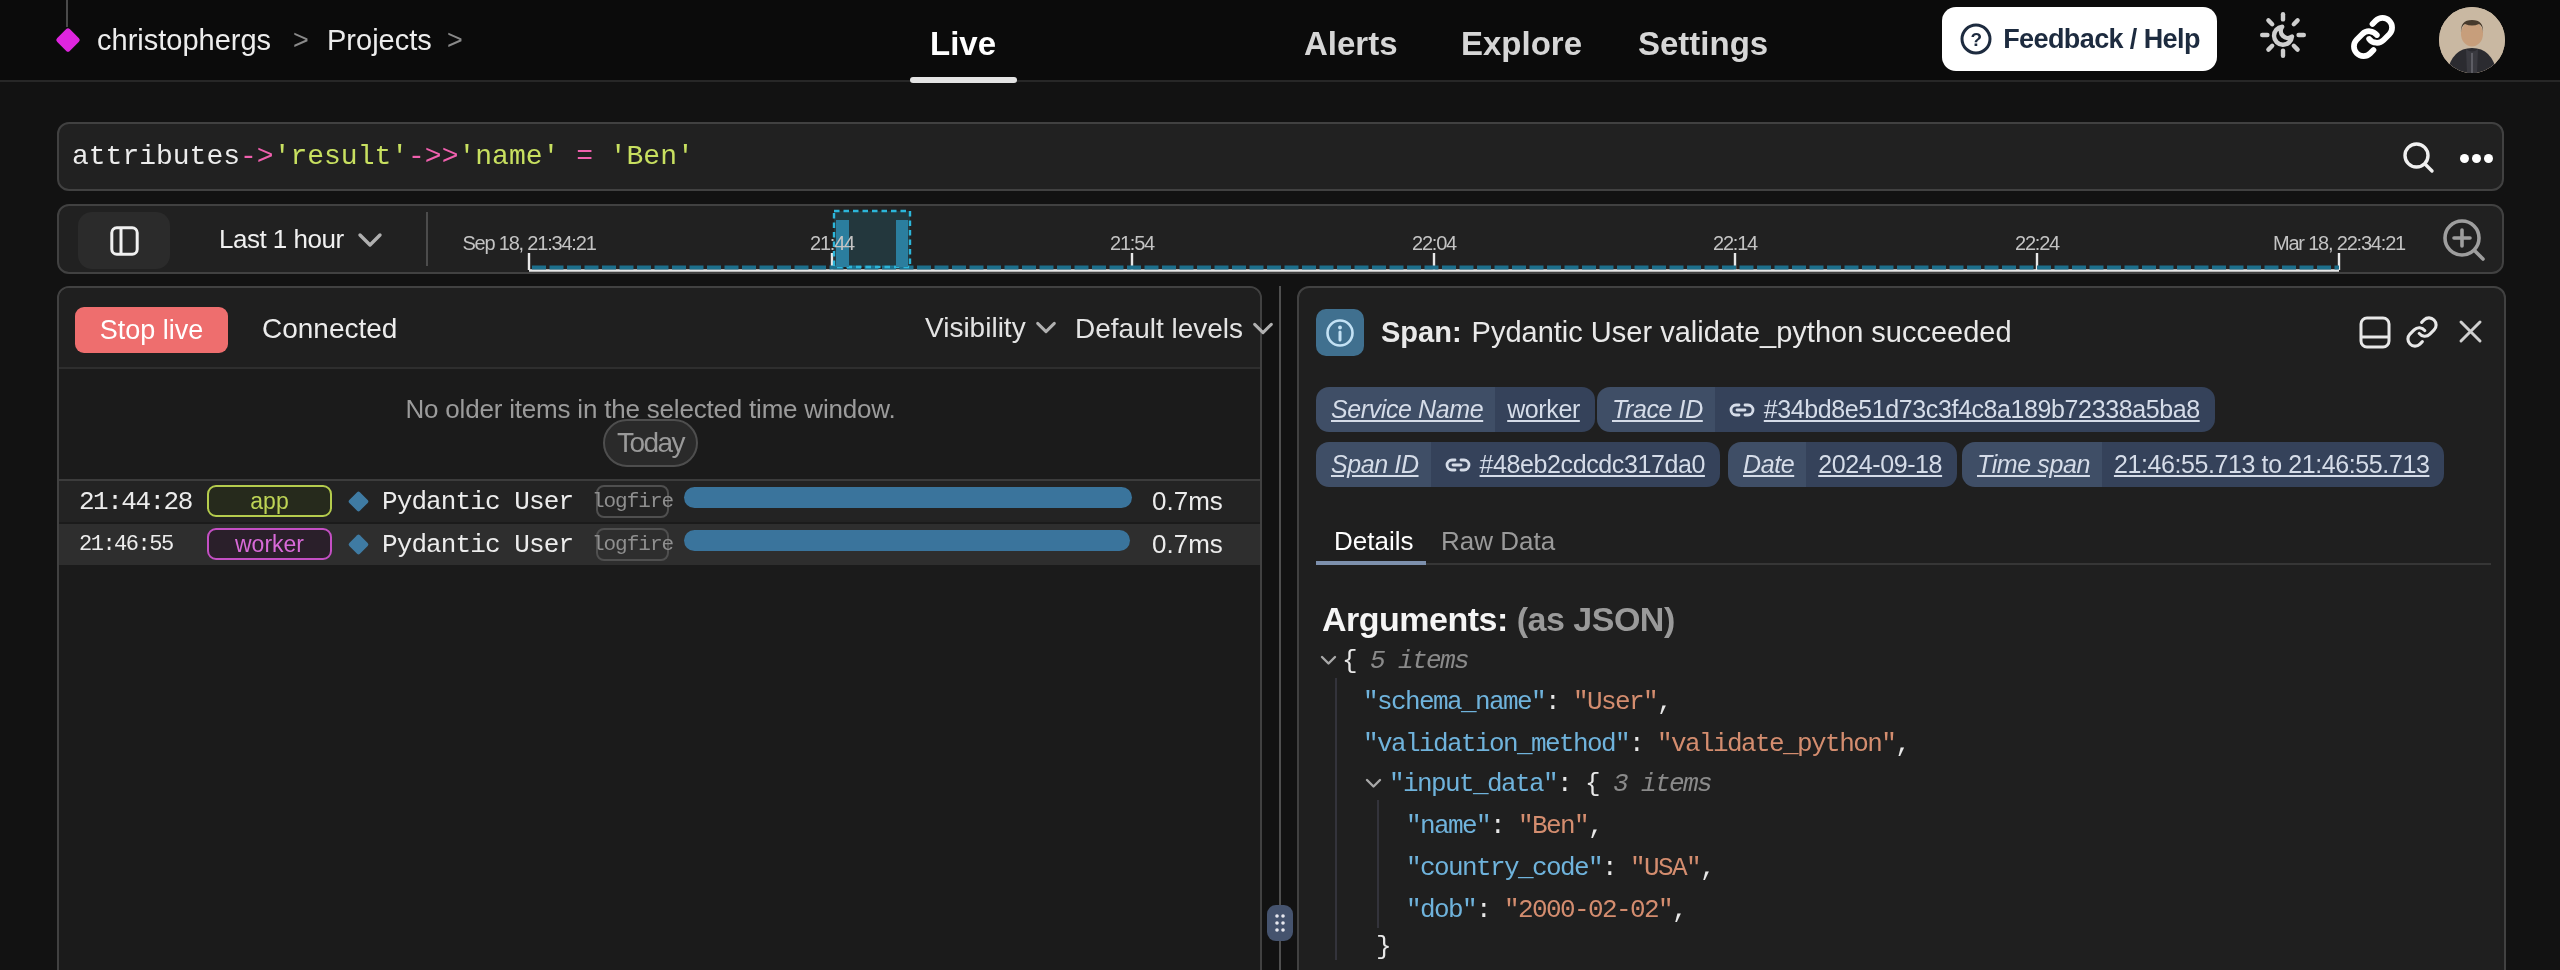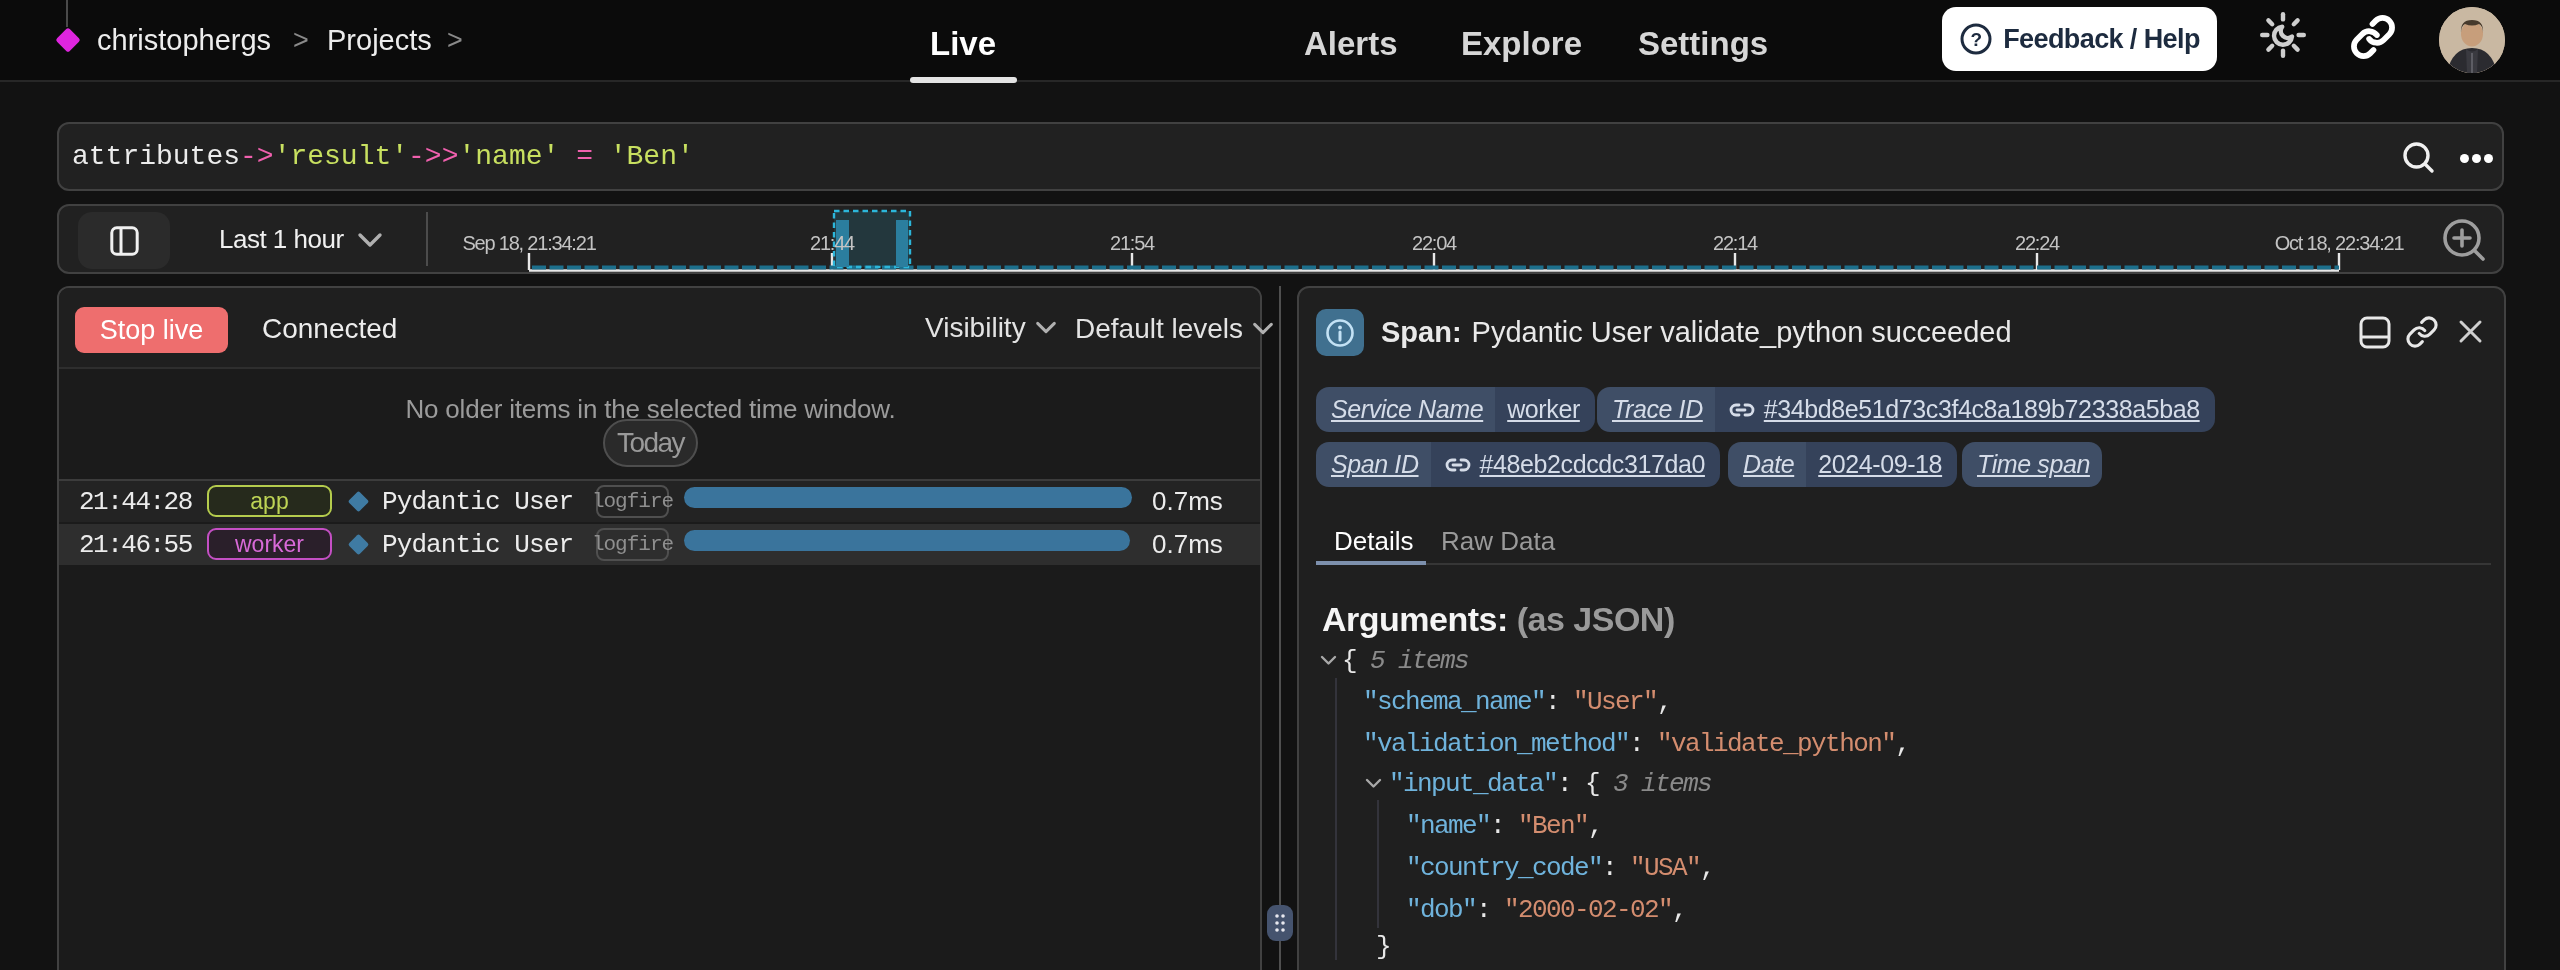"Oct 18, 22:34:21" div.tlab { text: Oct -> Mar }
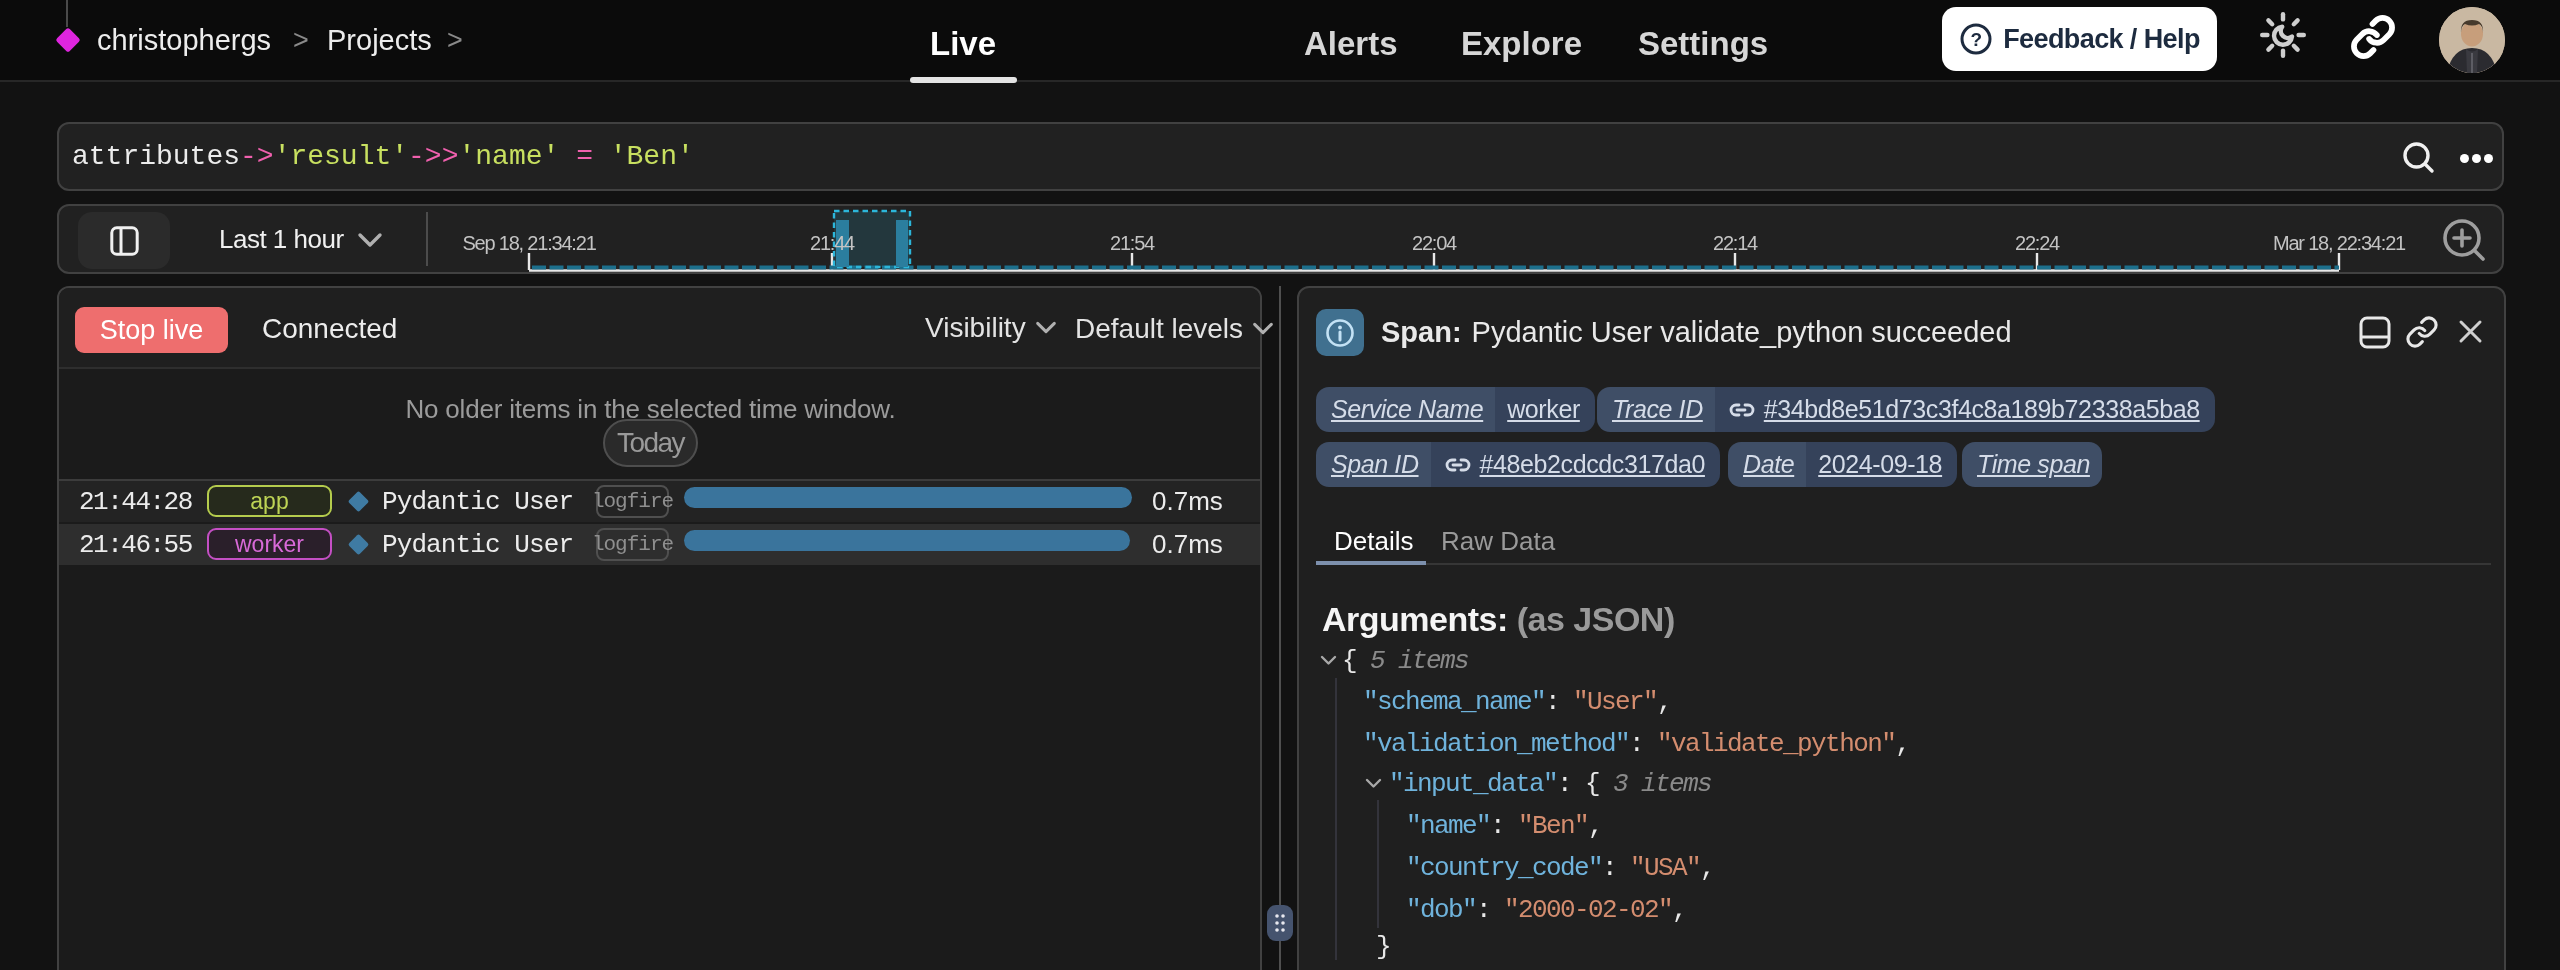"21:46:55.713 to 21:46:55.713" span.pv { html: none -> <span>21:46:55.713 to 21:46:55.713</span> }
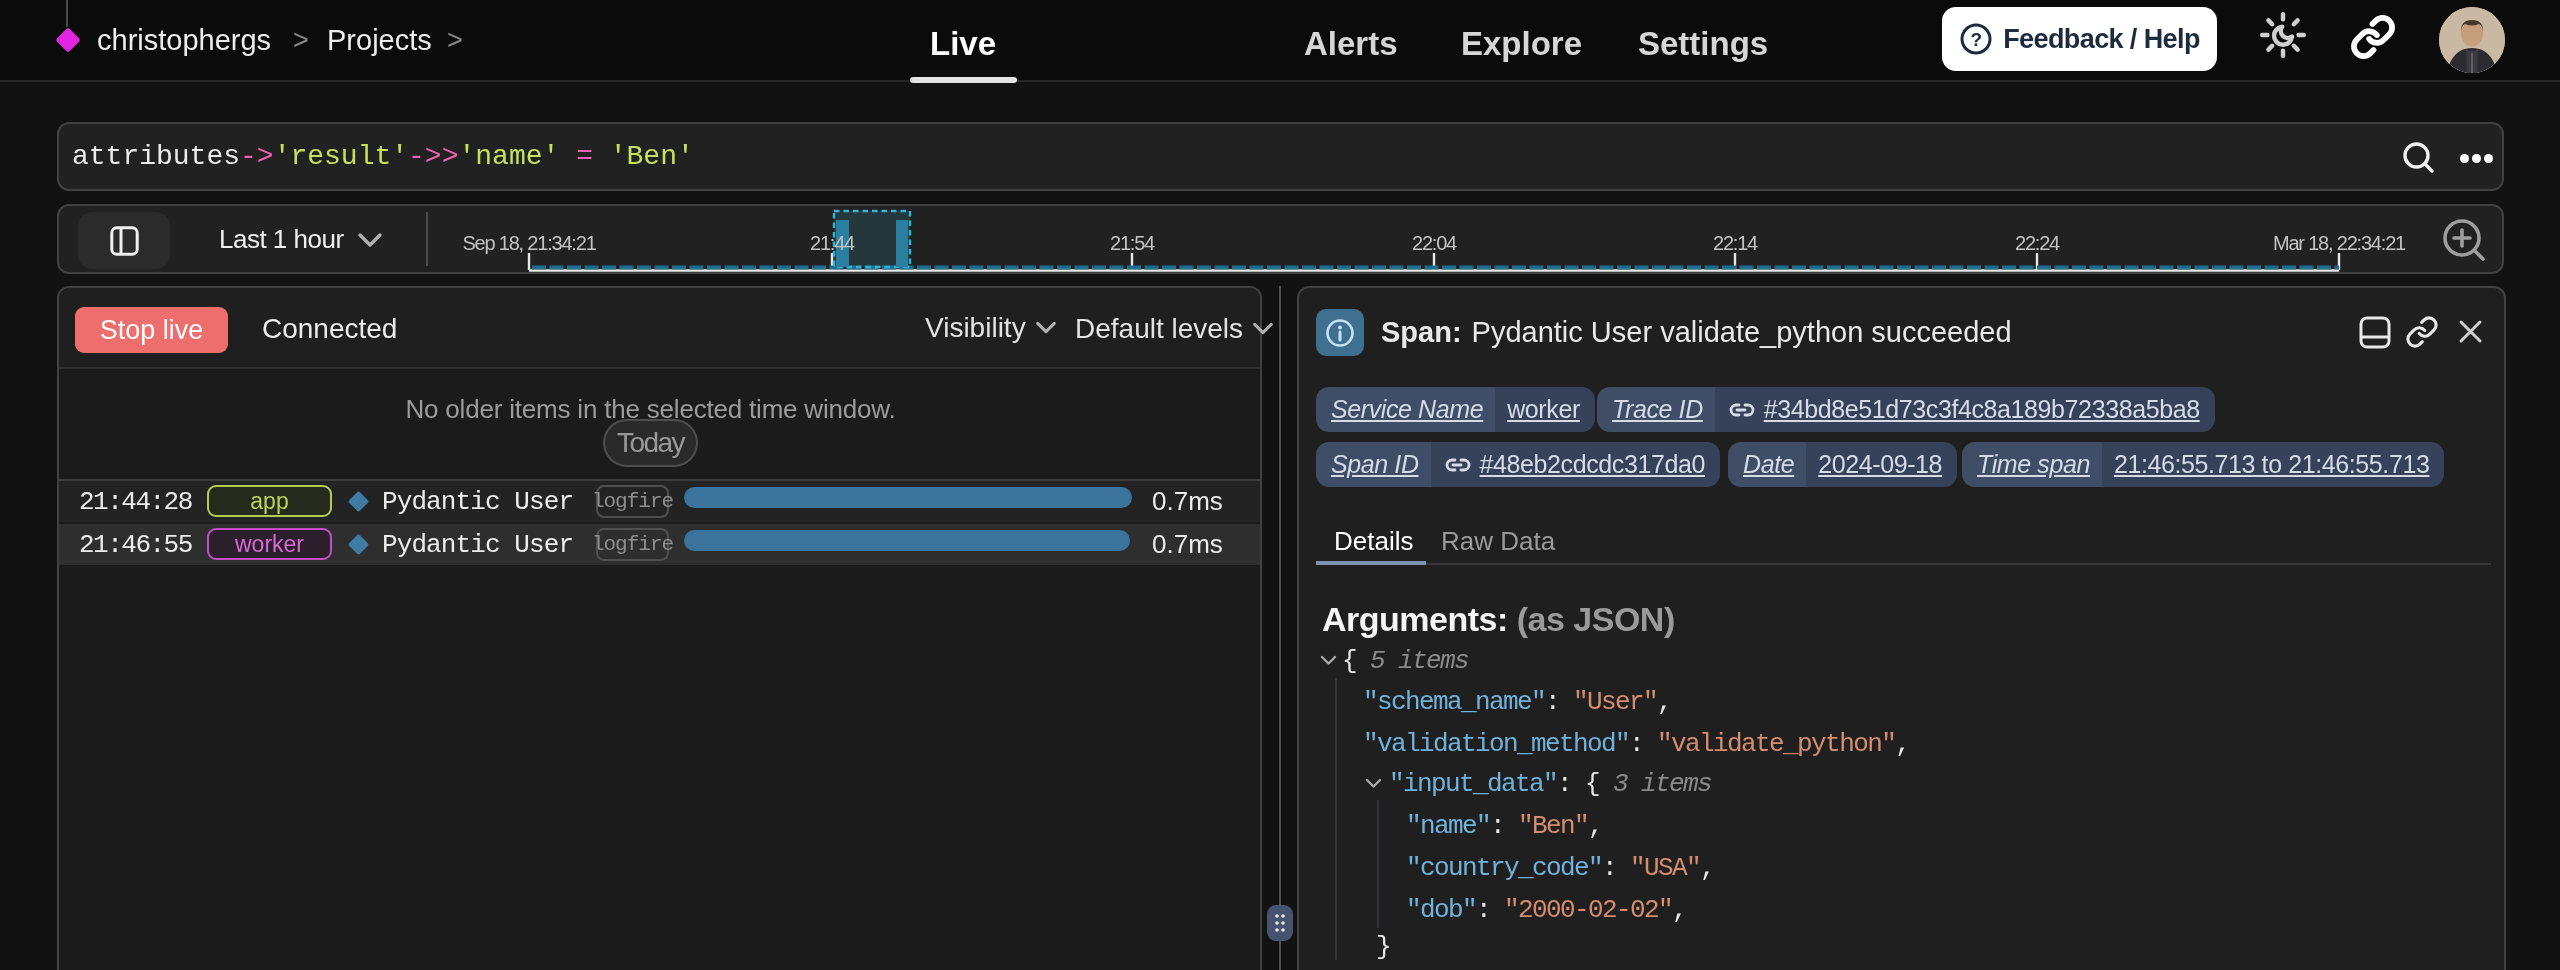"21:46:55" div.abs { font-size: 26px -> 22px }
